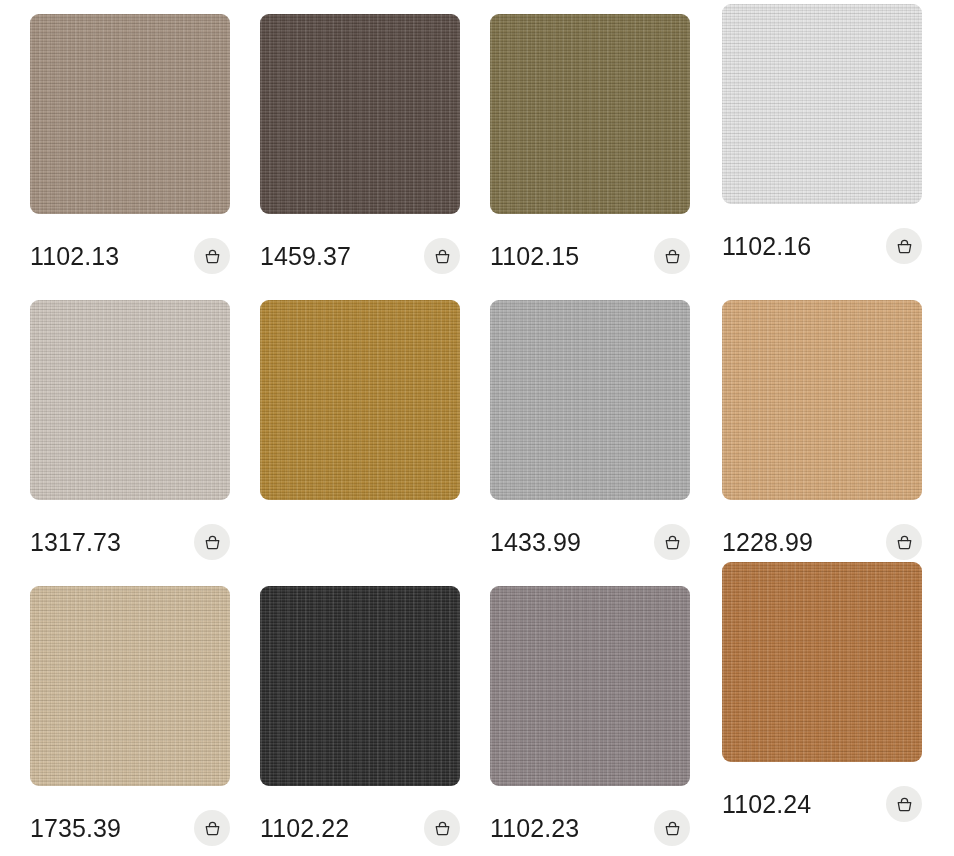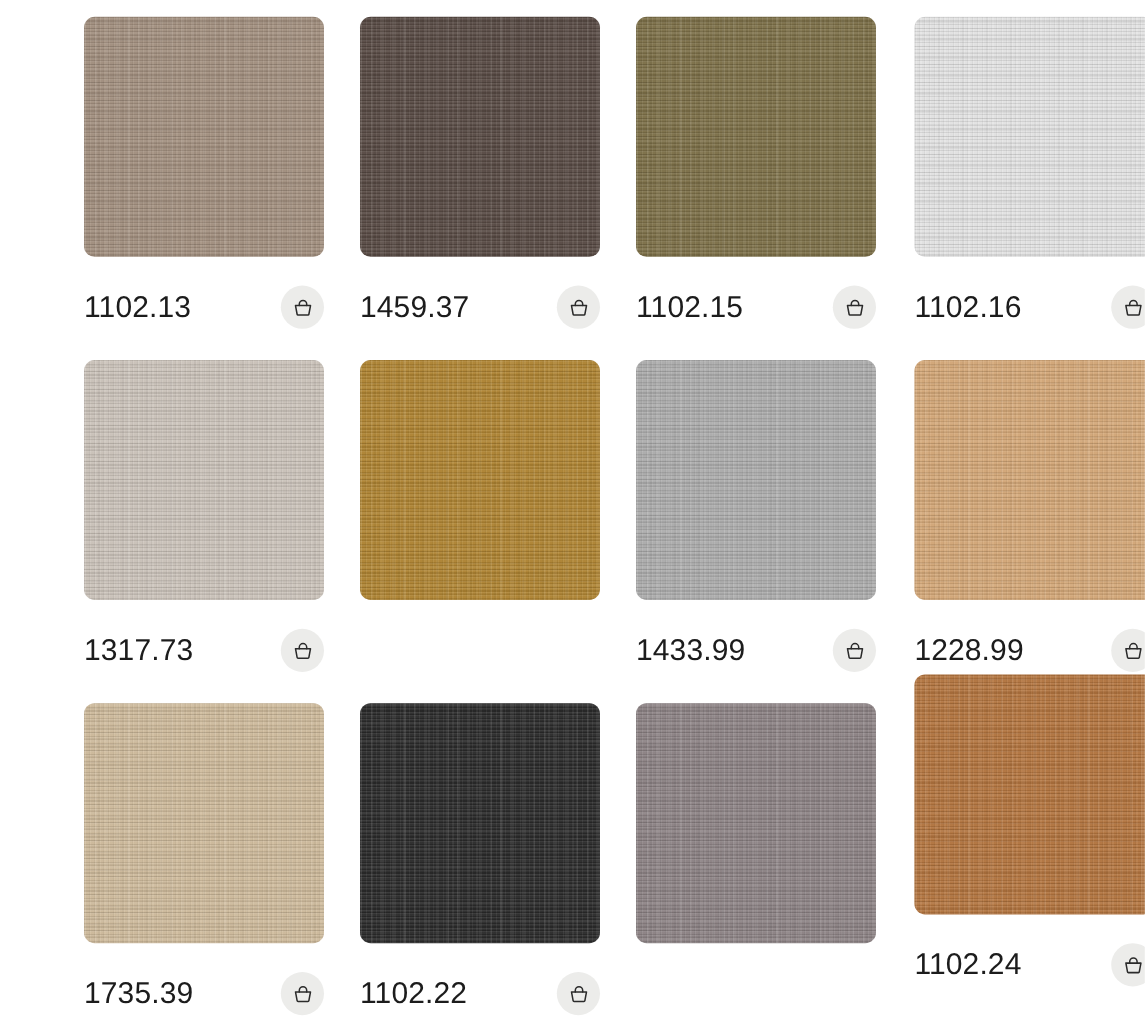"1102.13" .swatch-card { margin-left: 40px -> none }
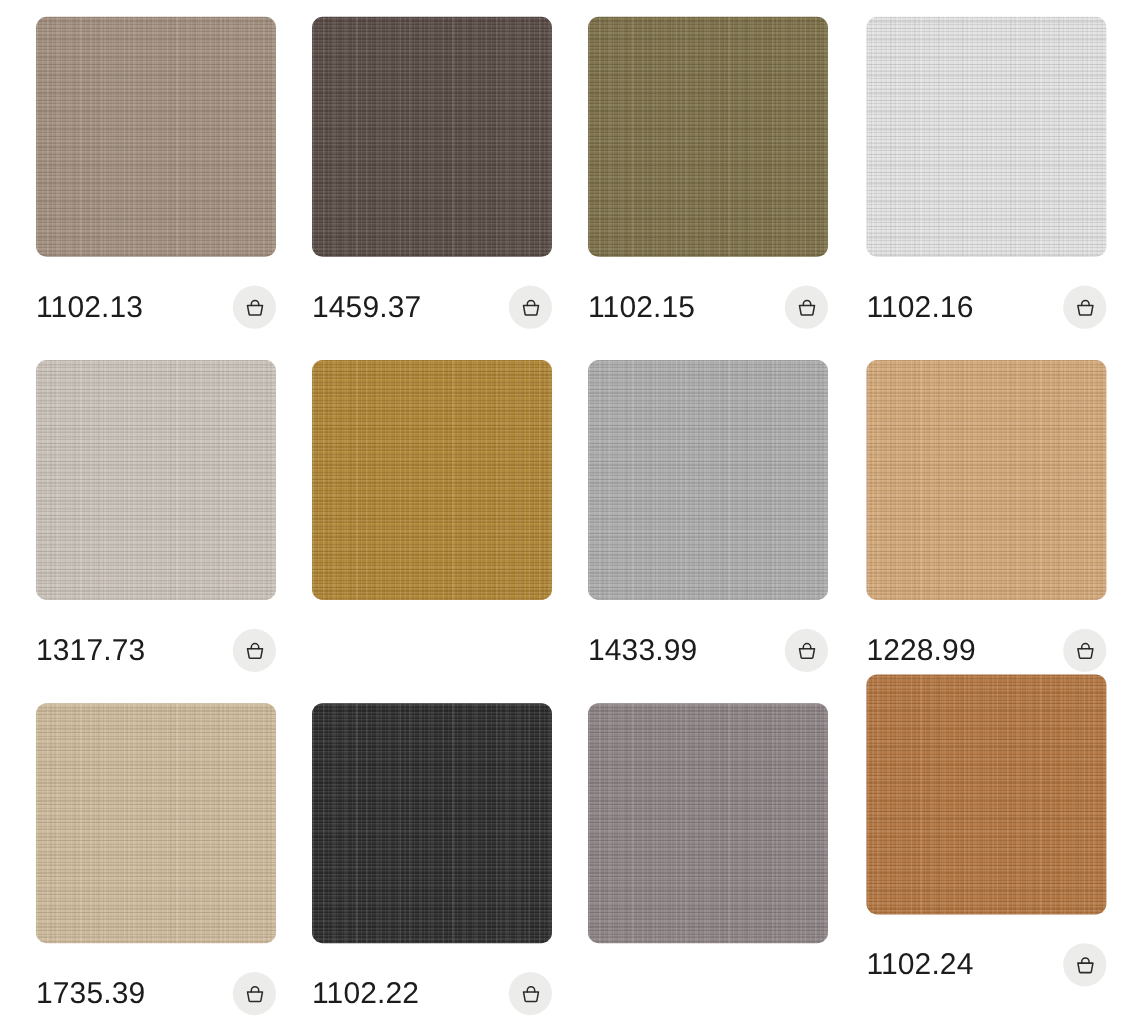"1102.16" div.swatch-card { top: 14px -> 4px }
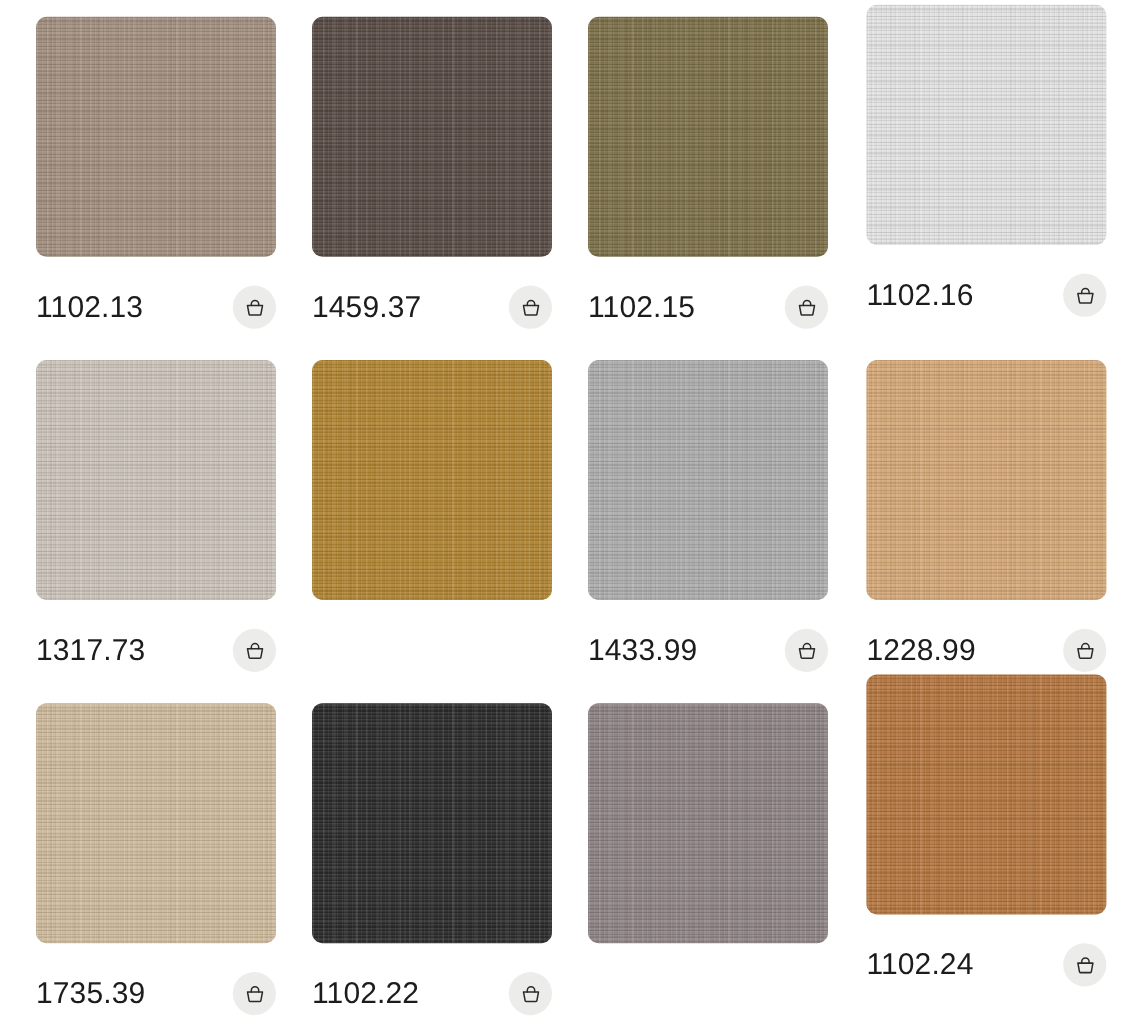"1102.23" div.swatch-meta { html: none -> <div> <span>1102.23</span> <button> <svg> <path></path> <path></path> </svg> </button> </div> }
